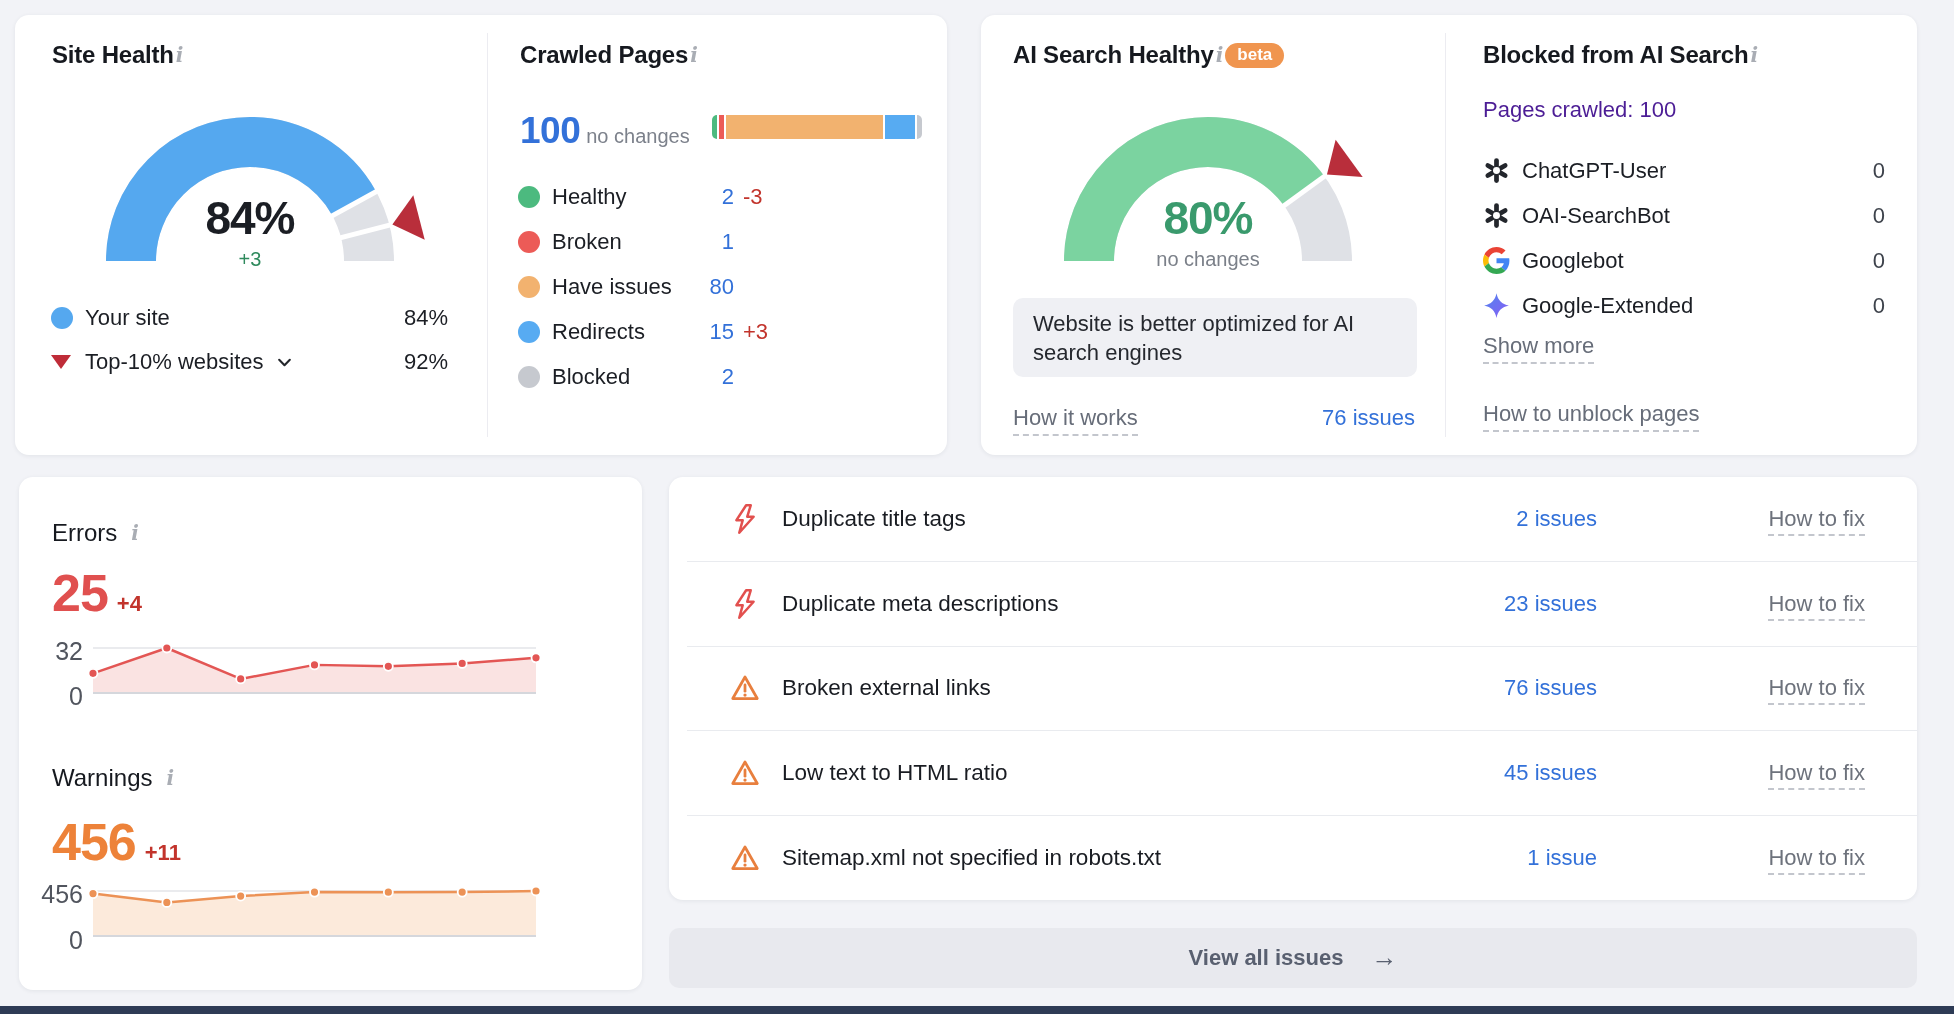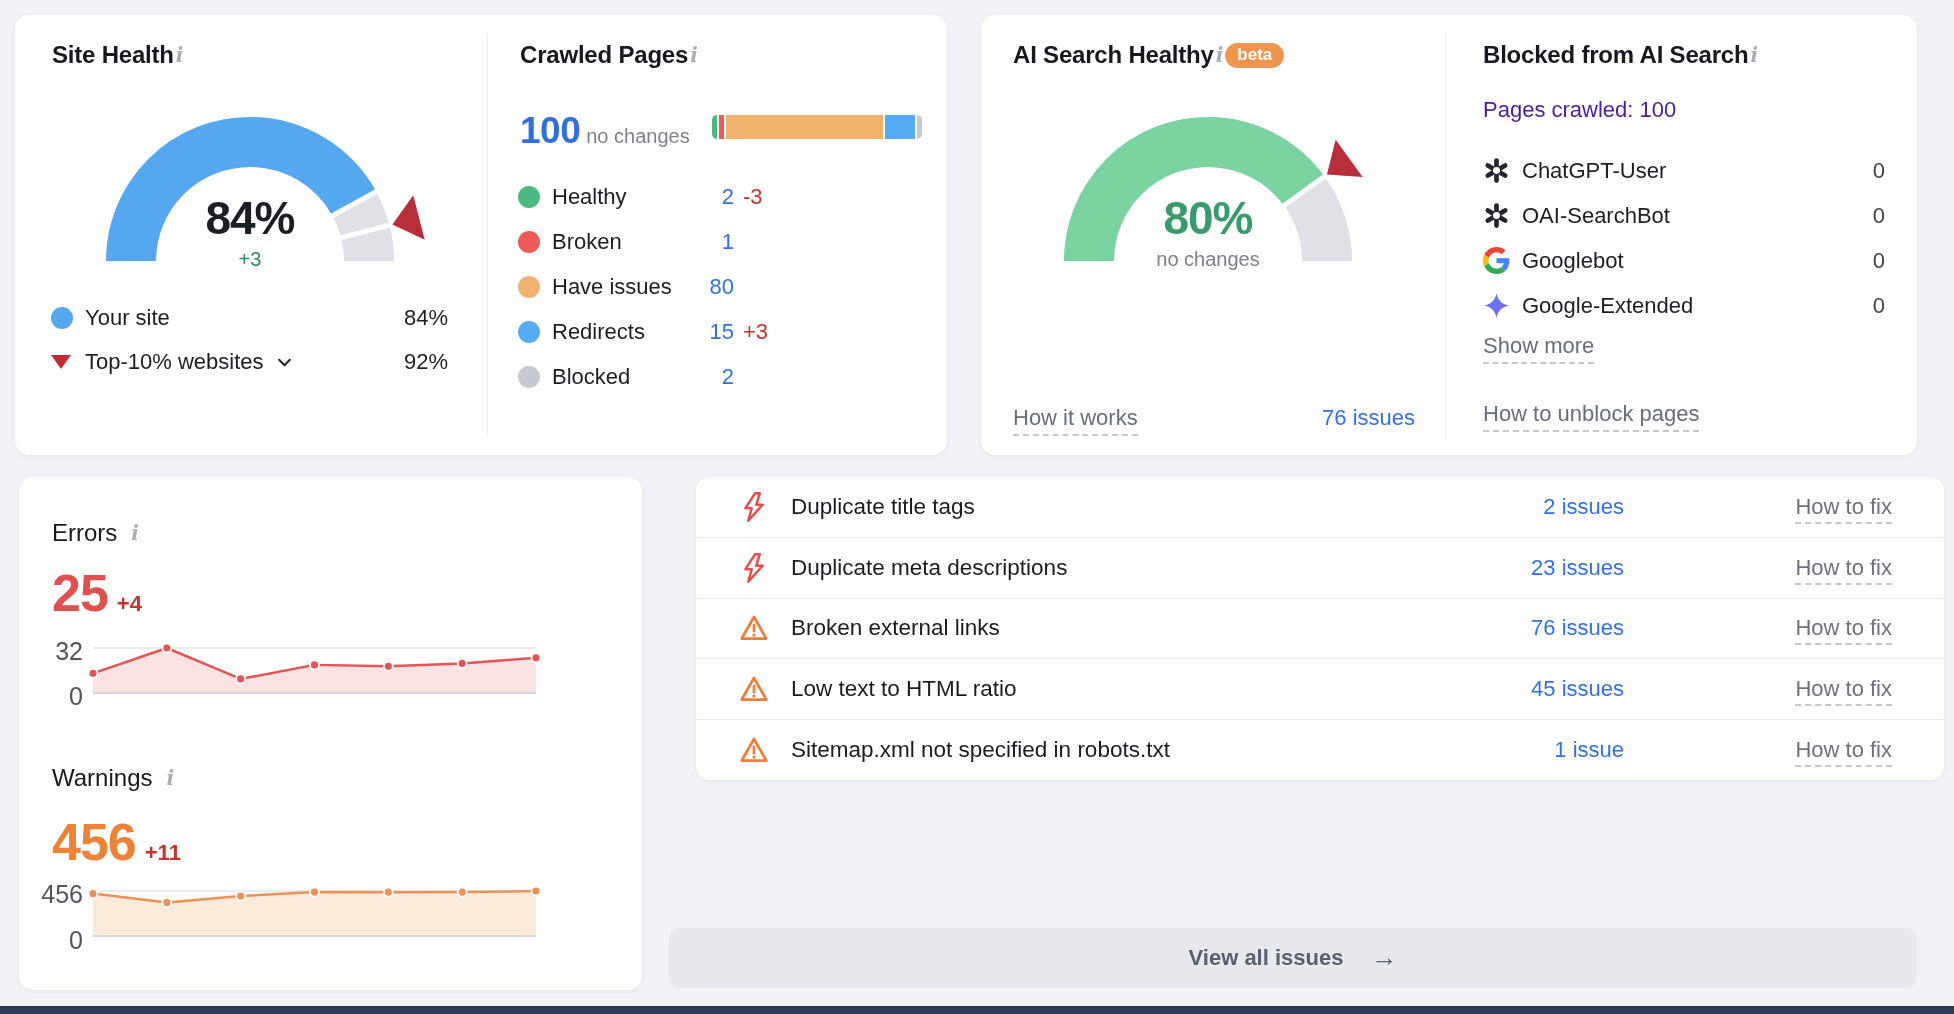"Website is better optimized for" div.ai-msg { html: none -> <div>Website is better optimized for AI search engines</div> }
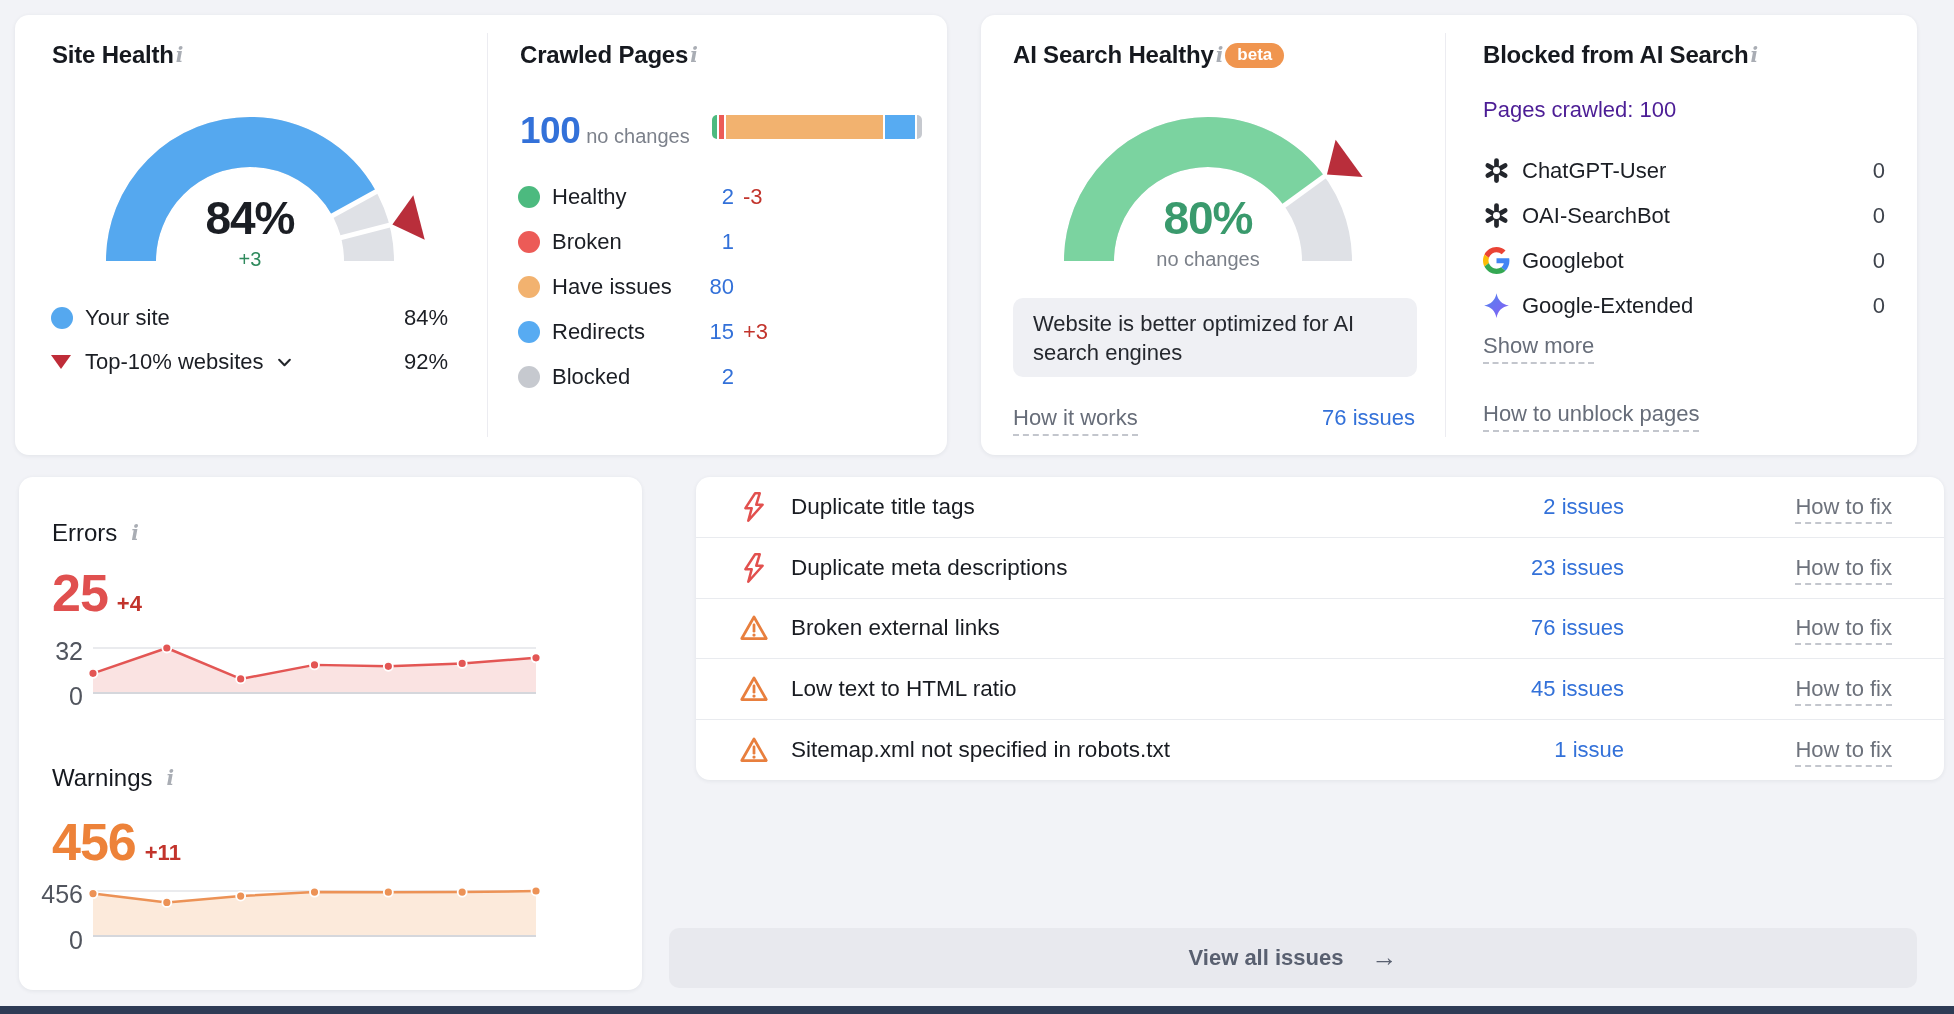"Duplicate title tags" #card-d { height: 303px -> 423px; left: 696px -> 669px; padding-left: none -> 18px }
